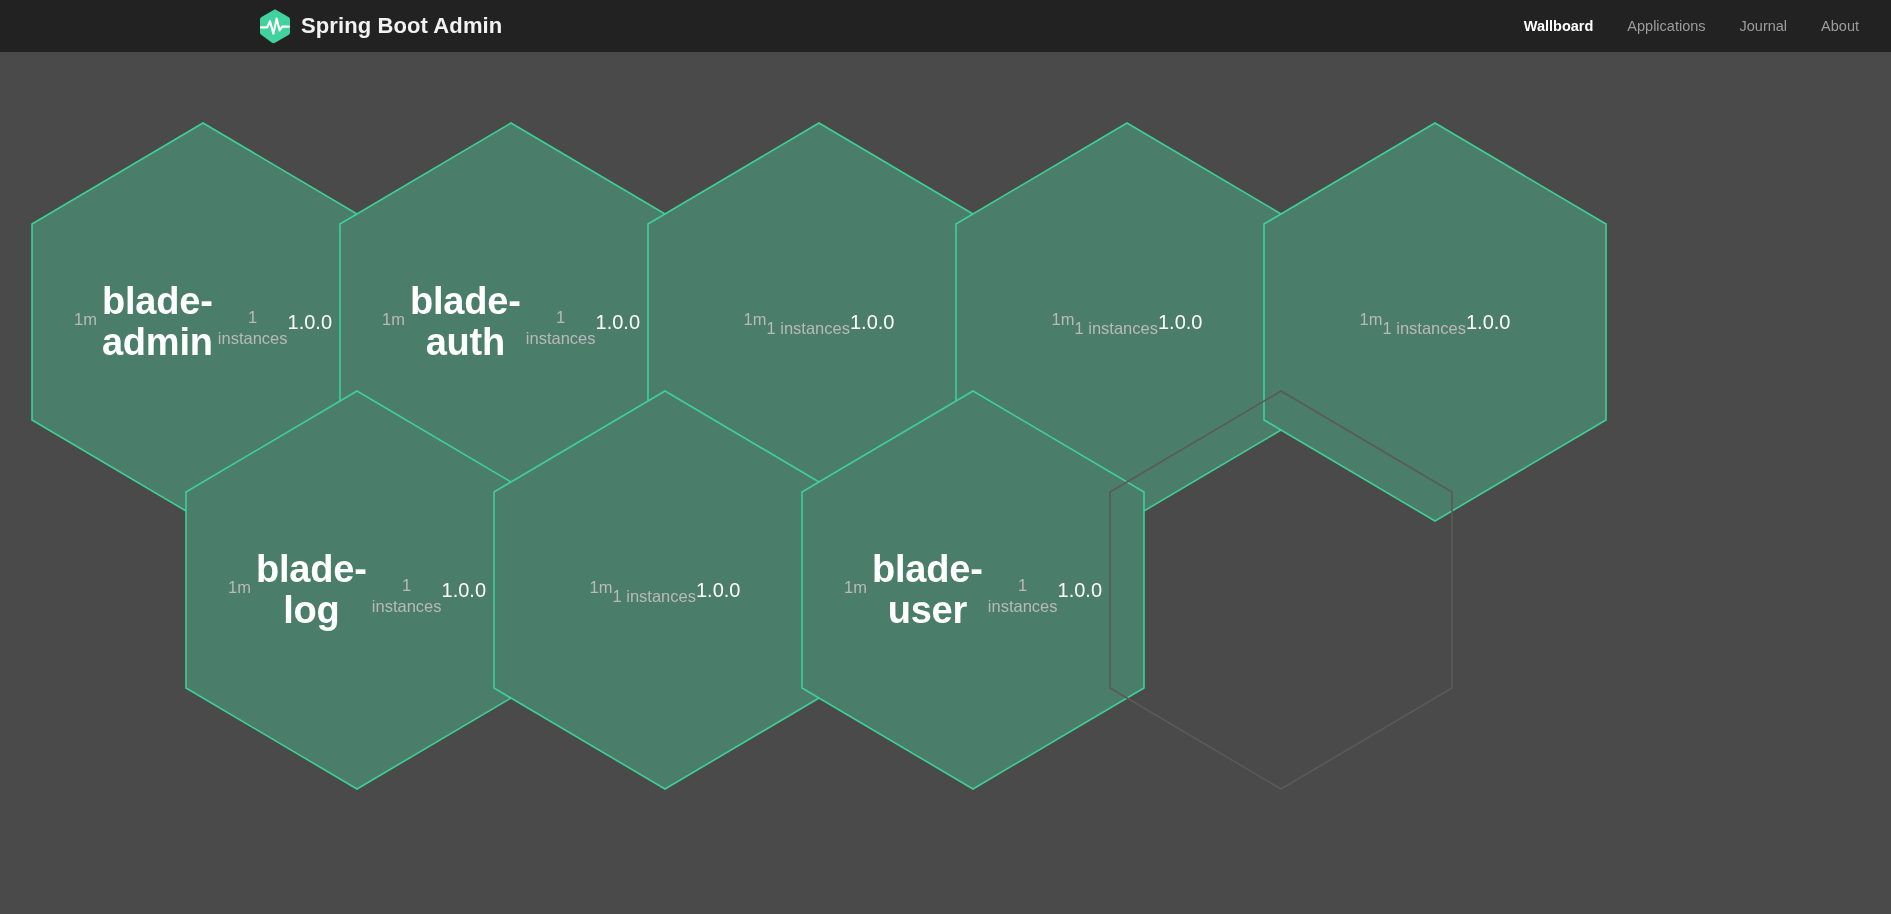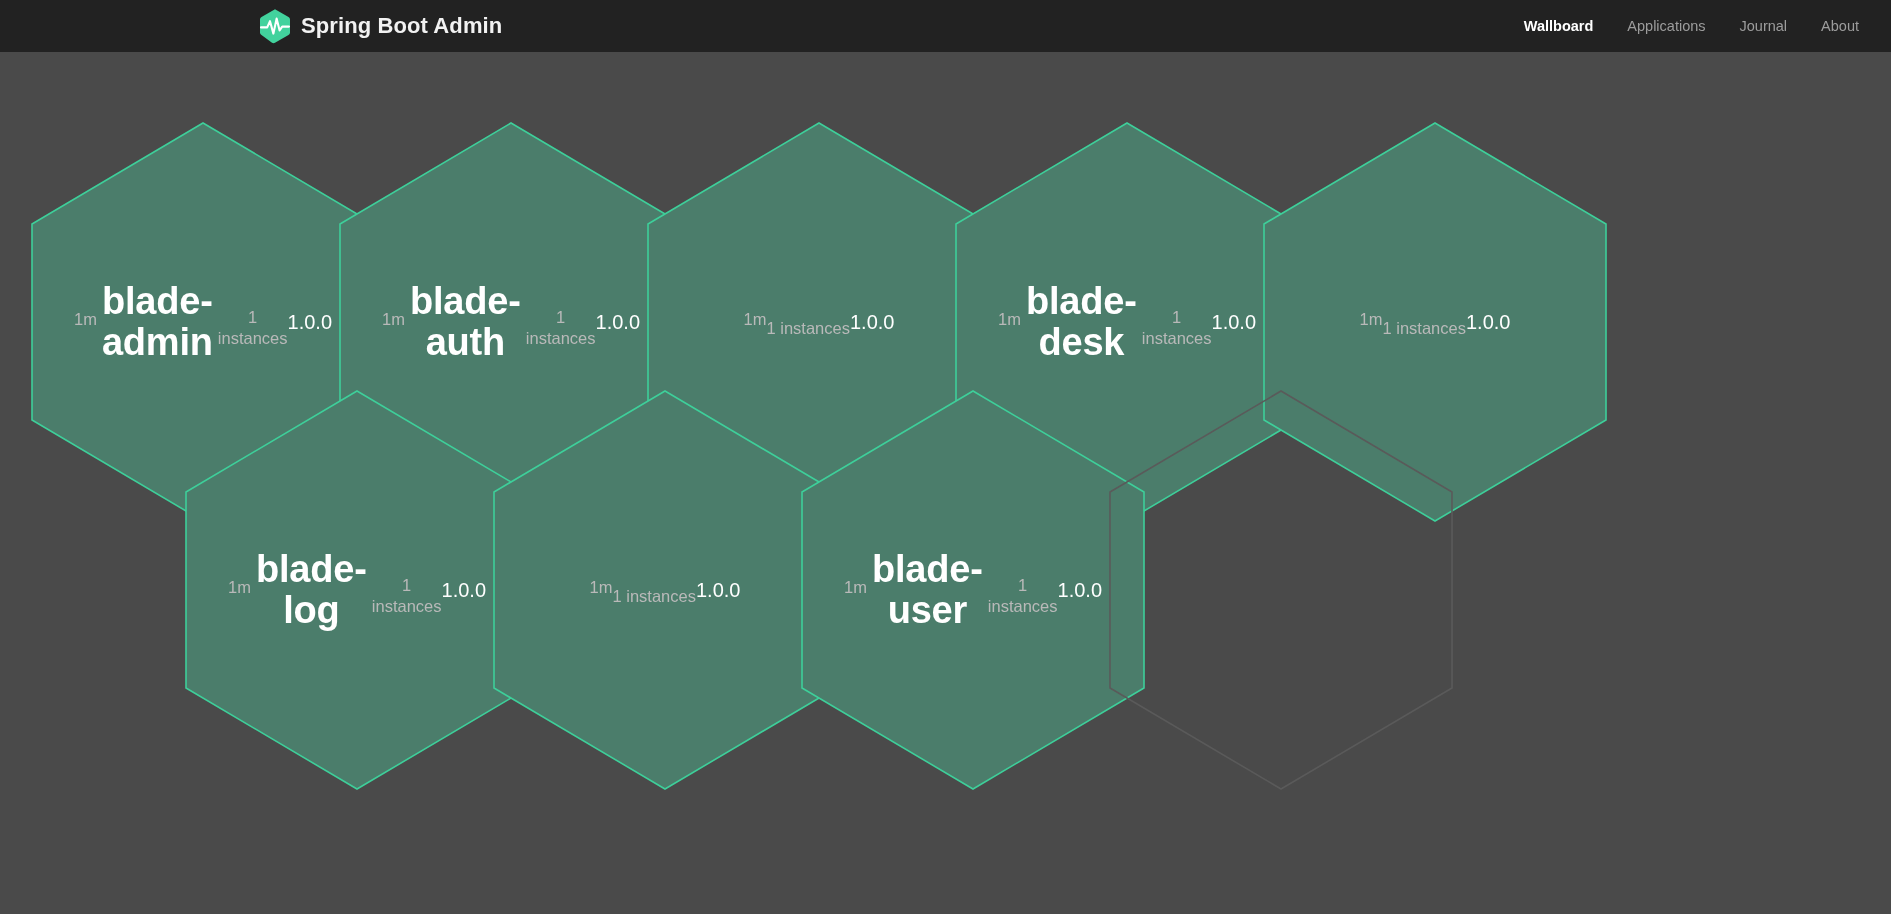"blade-desk" div.hex-name { html: <div>blade-desk</div> -> none }
